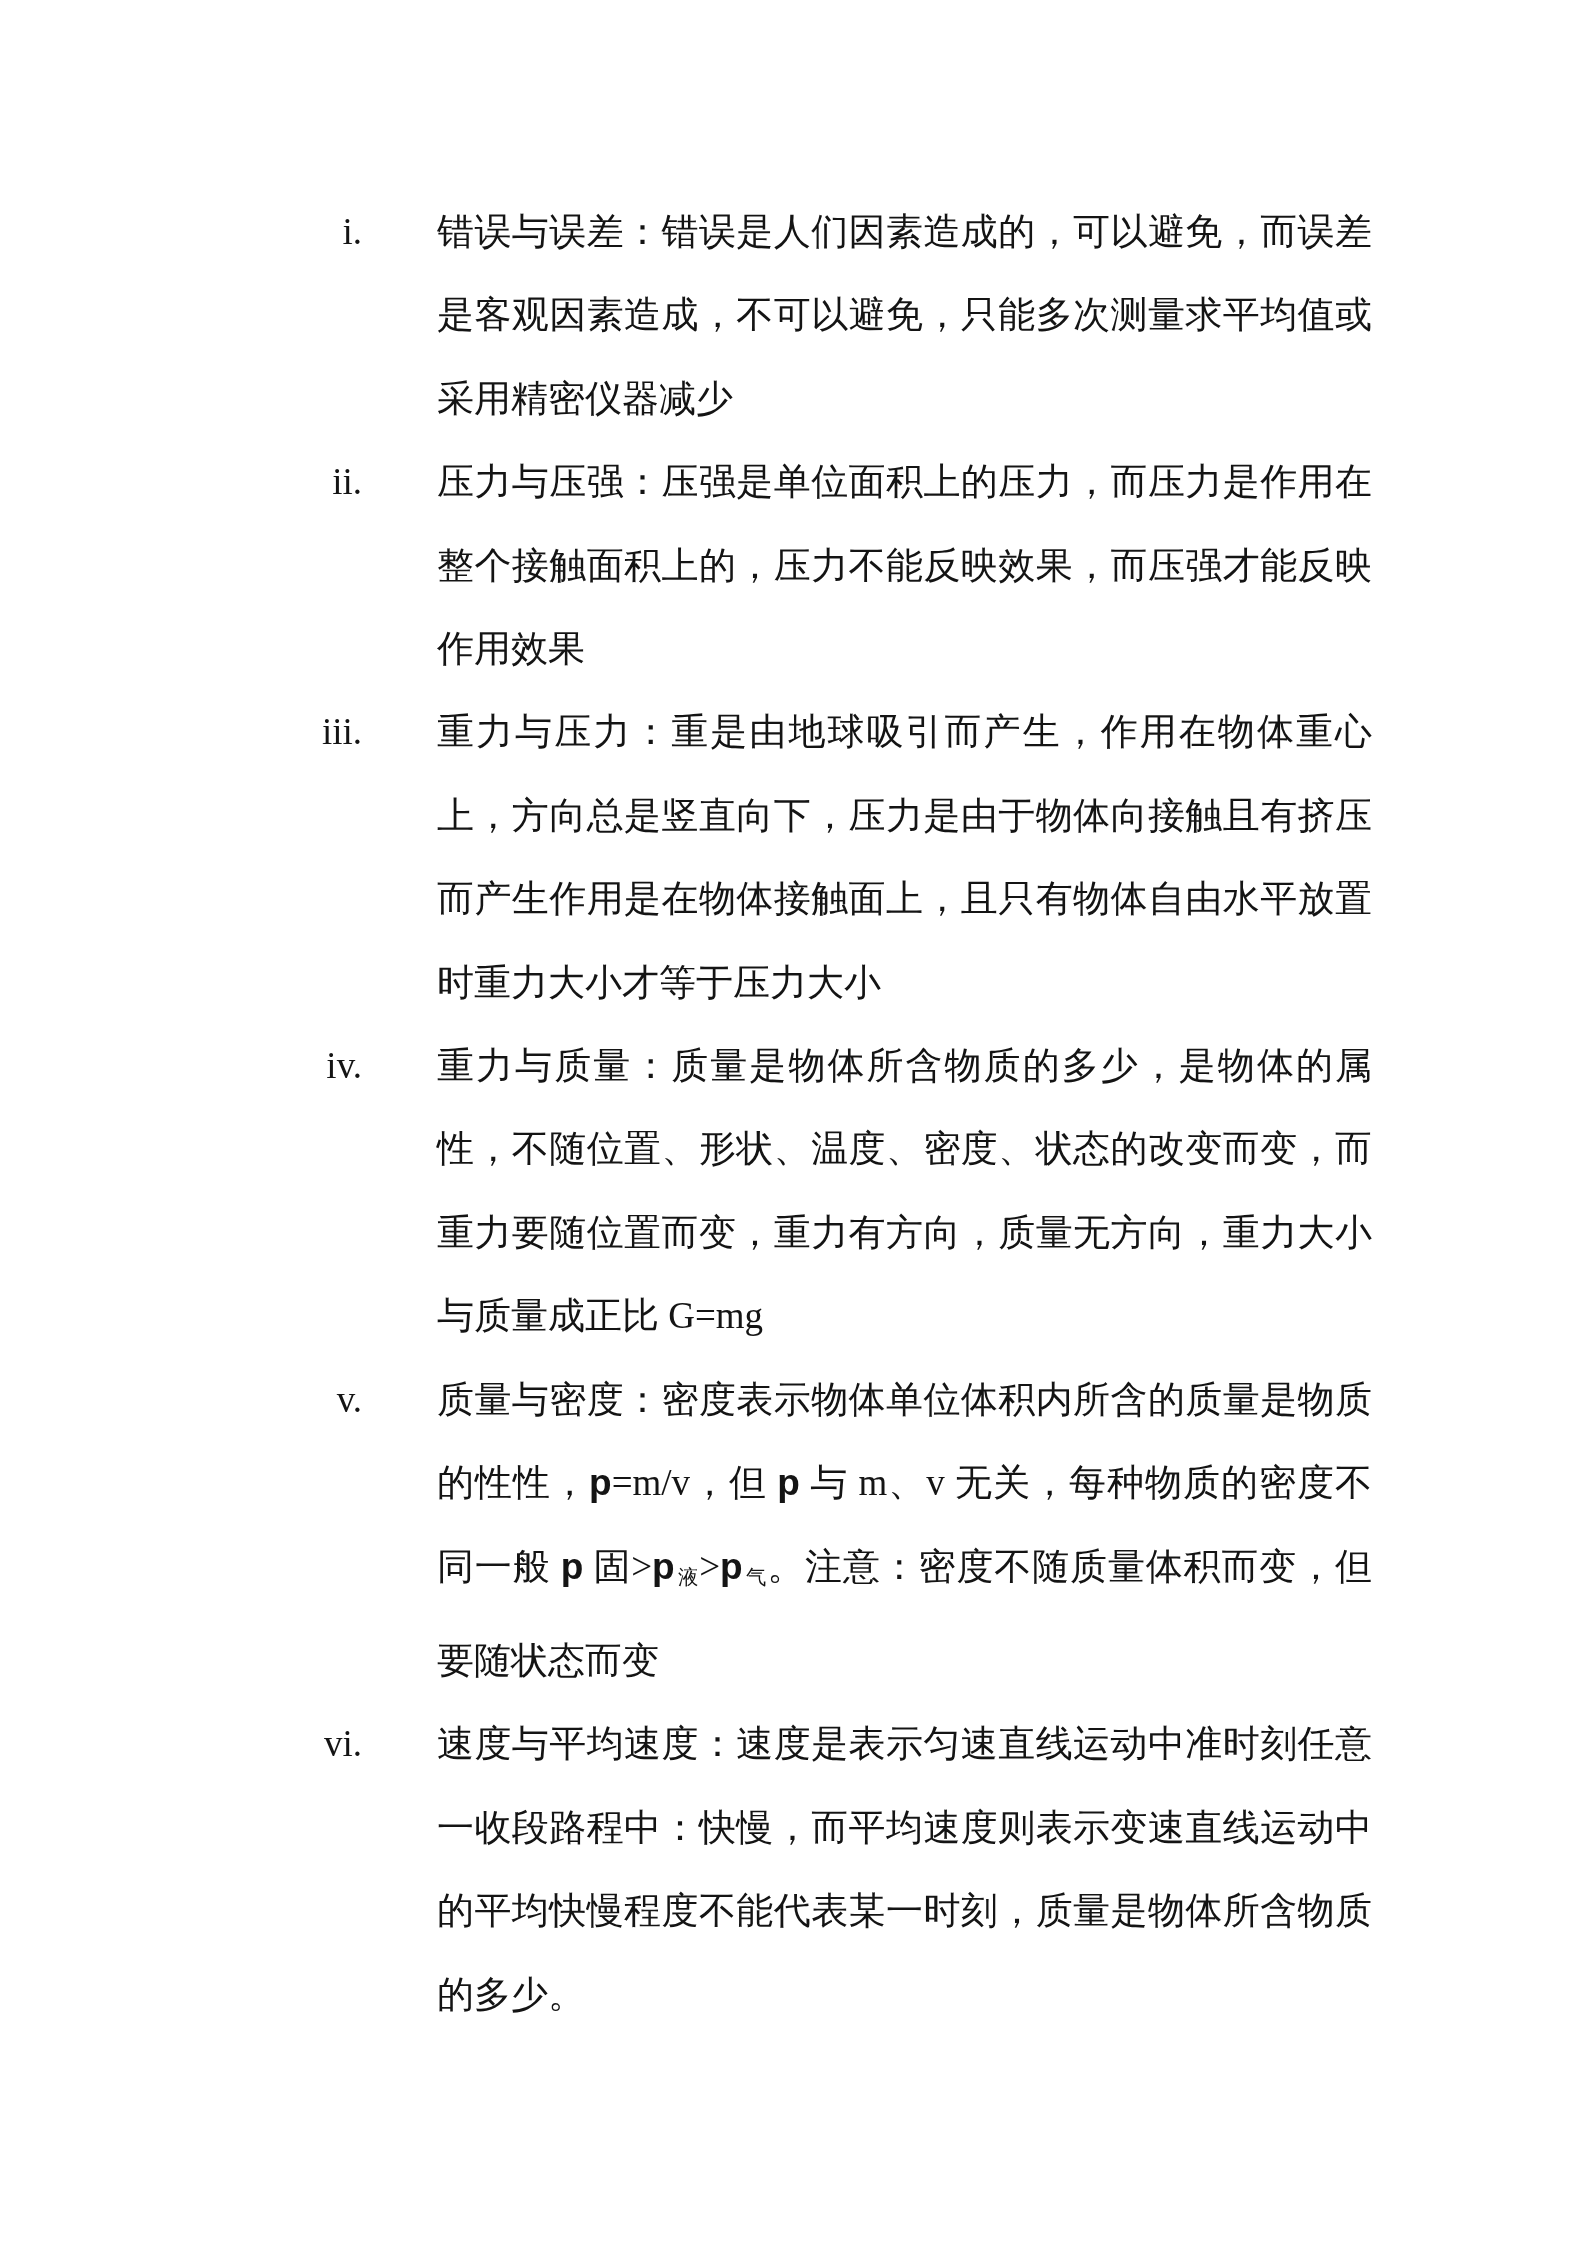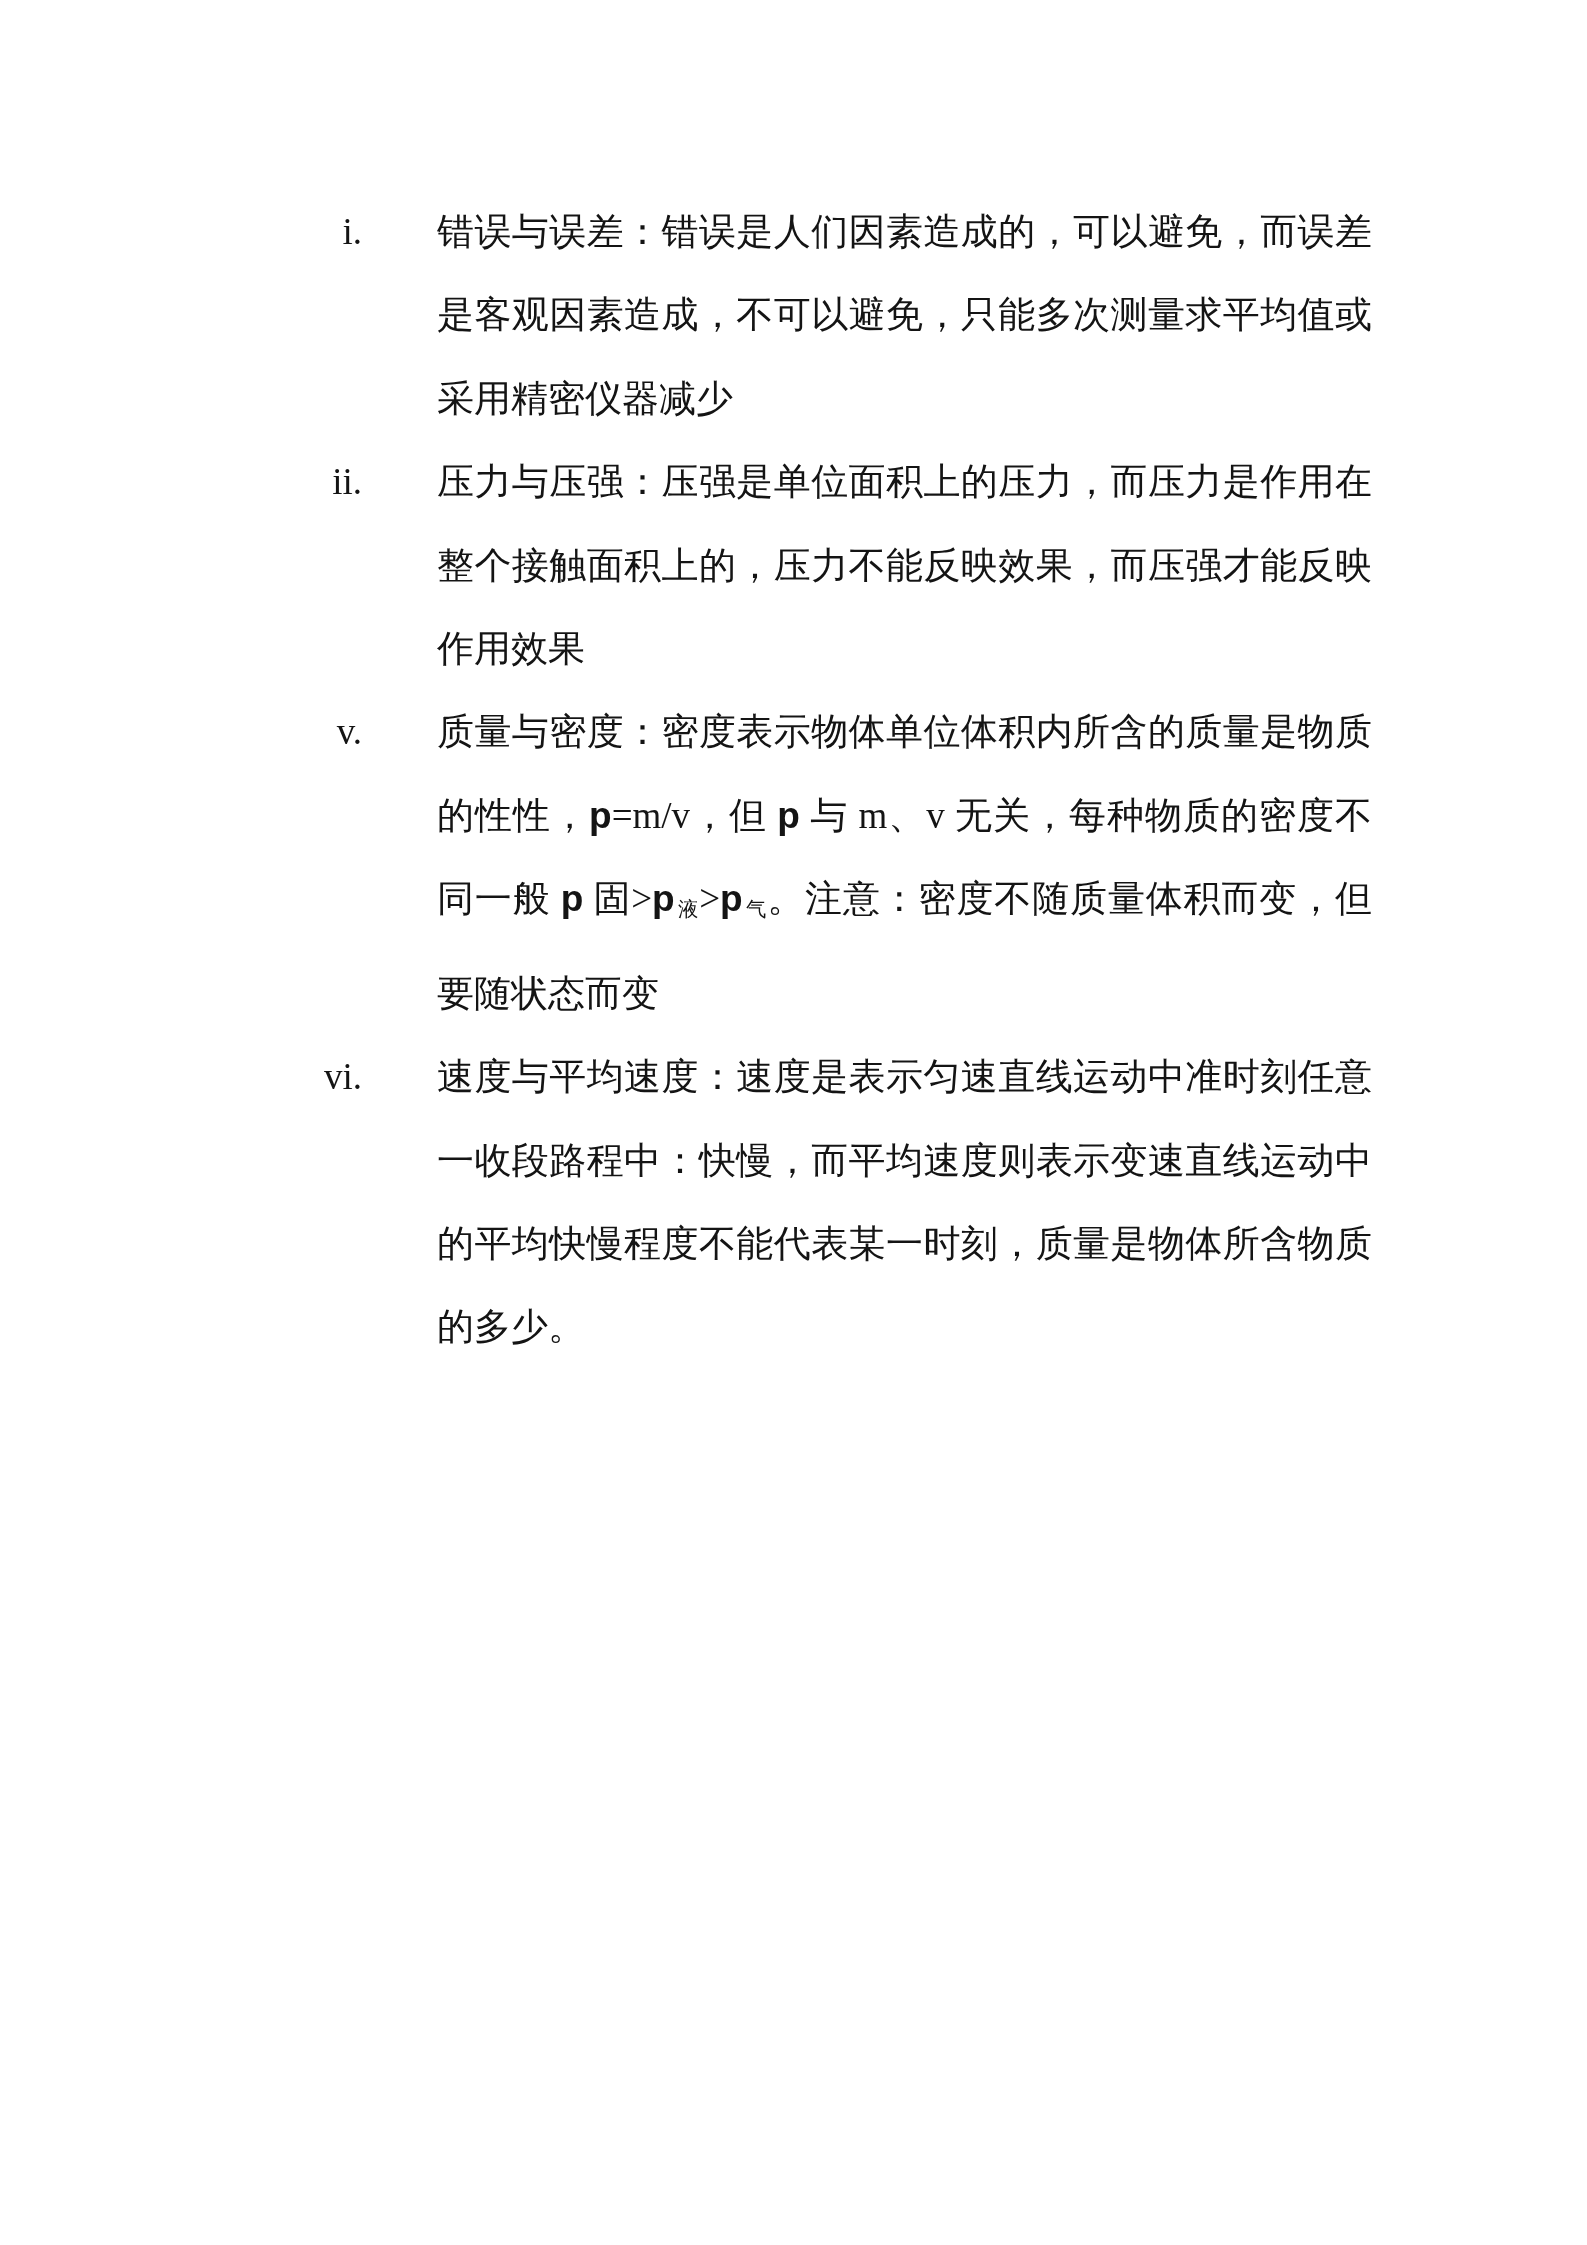"iii." div.item { html: none -> <div> <div>iii.</div> <div>重力与压力：重是由地球吸引而产生，作用在物体重心上，方向总是竖直向下，压力是由于物体向接触且有挤压而产生作用是在物体接触面上，且只有物体自由水平放置时重力大小才等于压力大小</div> </div> }
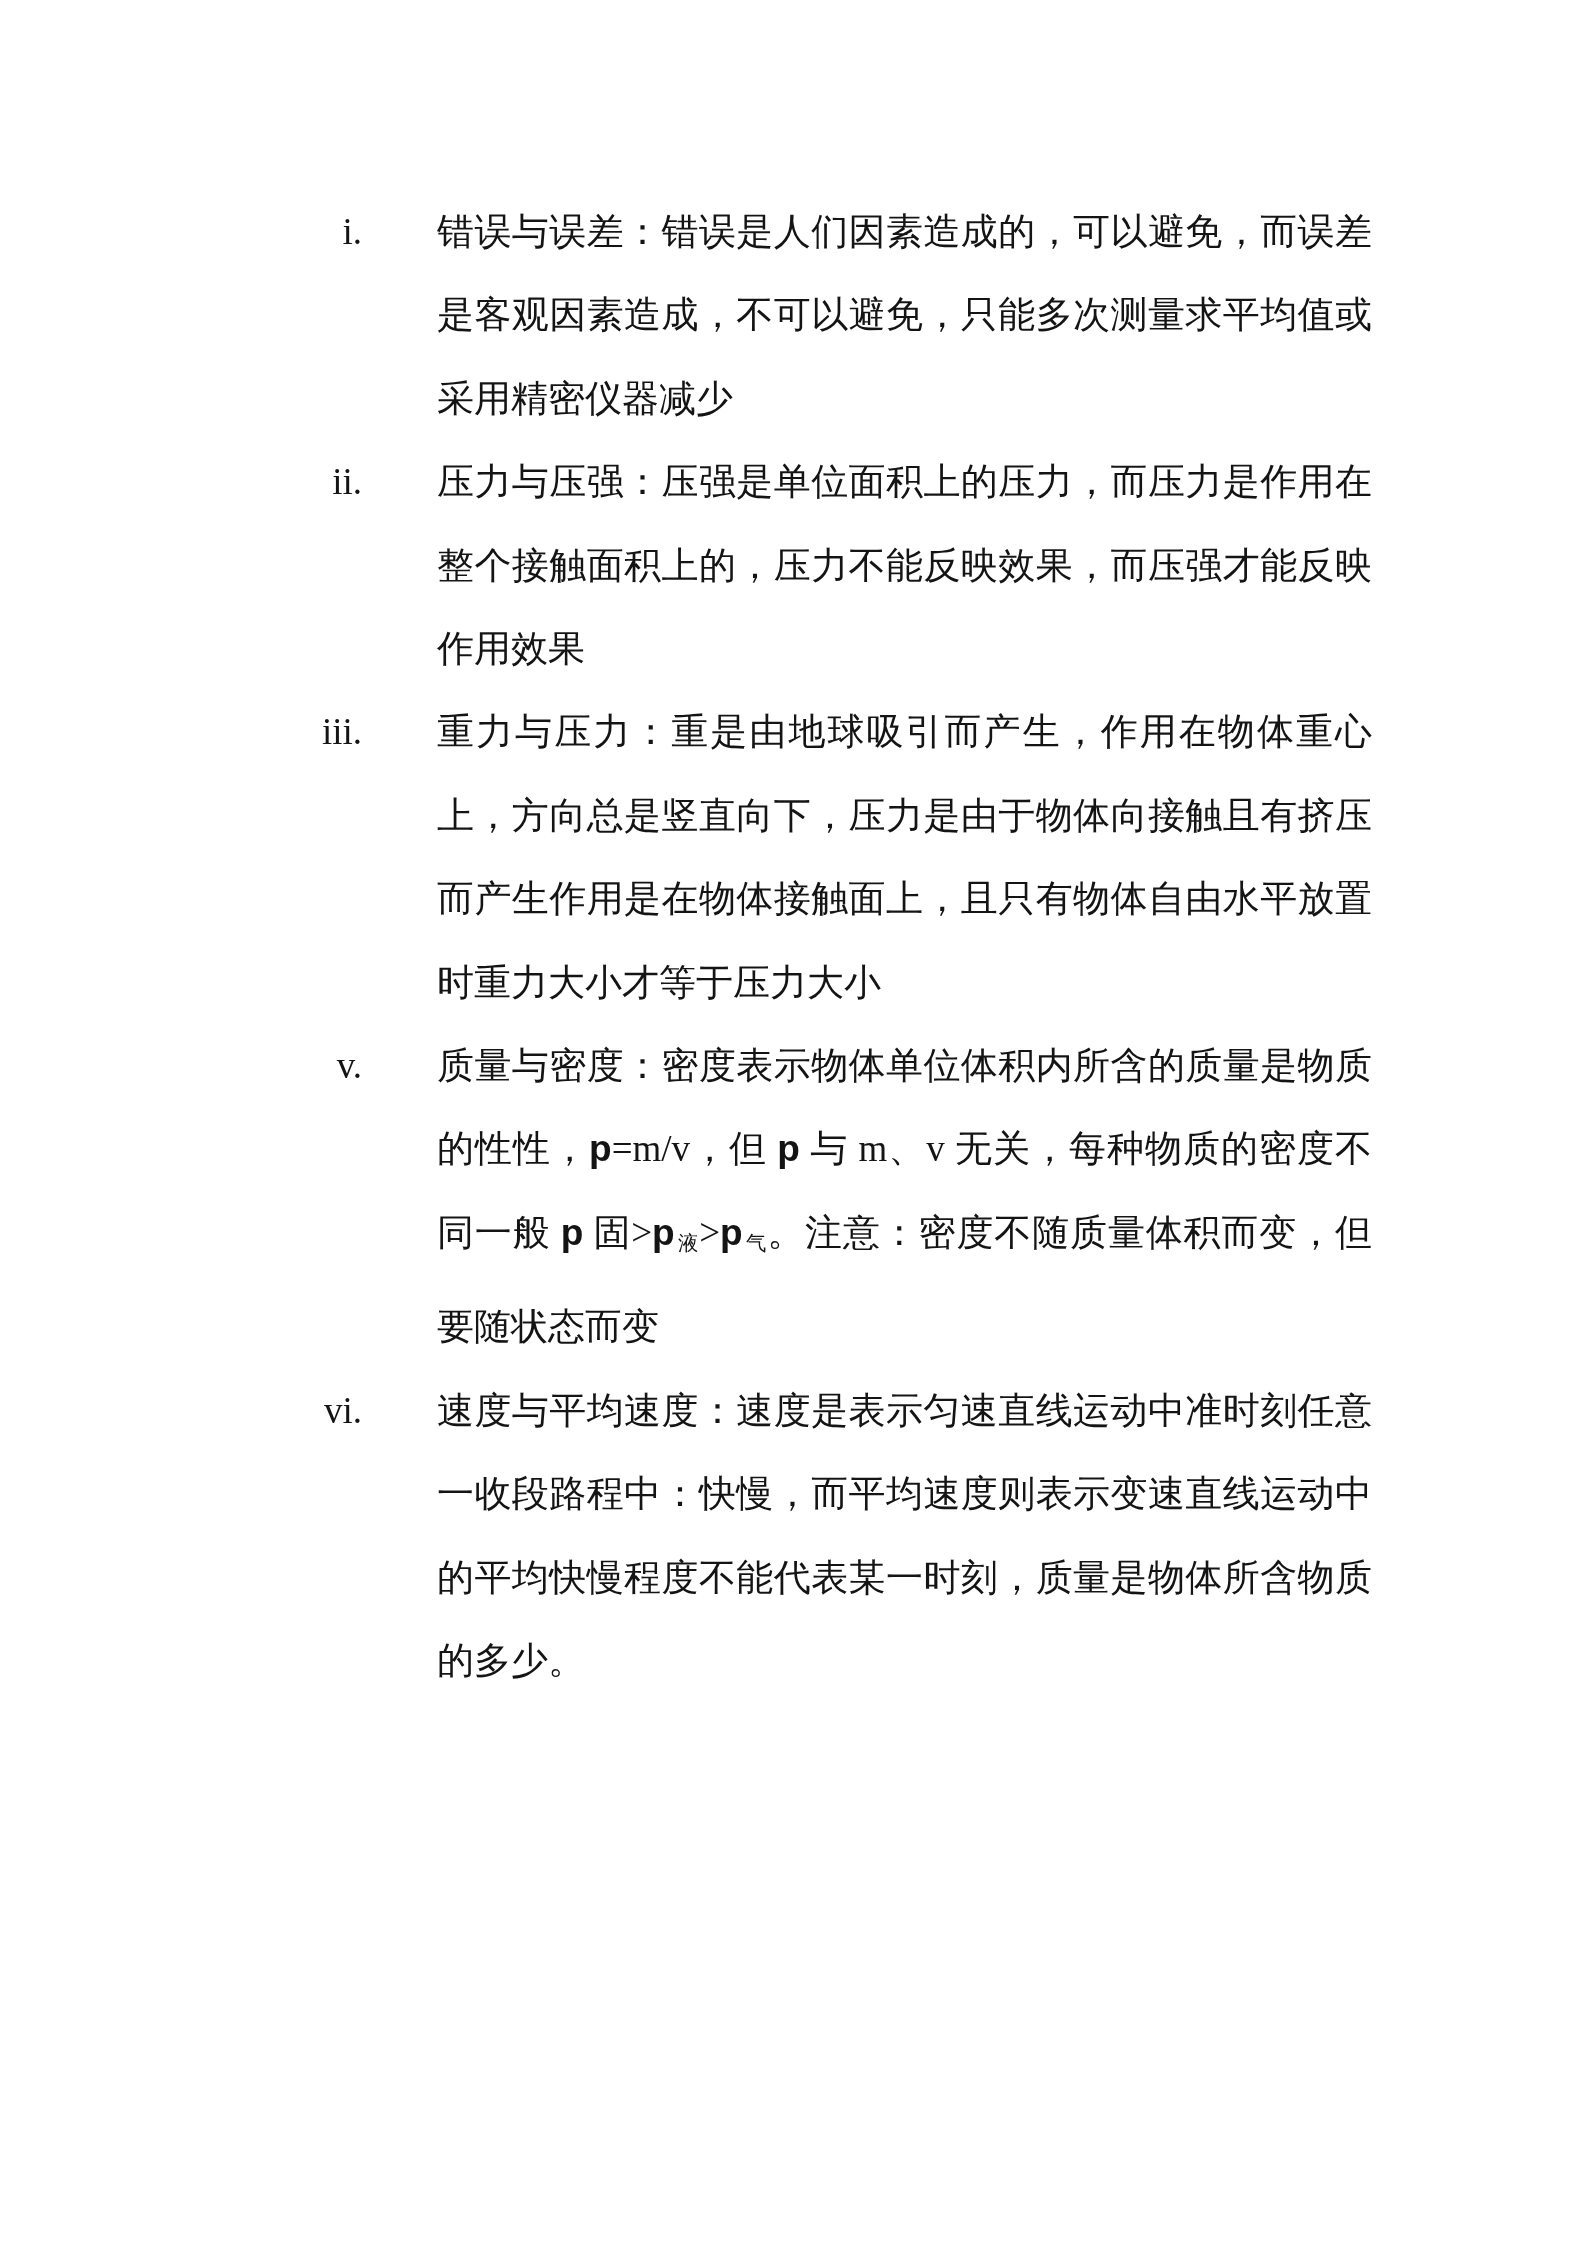"iv." div.item { html: none -> <div> <div>iv.</div> <div>重力与质量：质量是物体所含物质的多少，是物体的属性，不随位置、形状、温度、密度、状态的改变而变，而重力要随位置而变，重力有方向，质量无方向，重力大小与质量成正比 G=mg</div> </div> }
